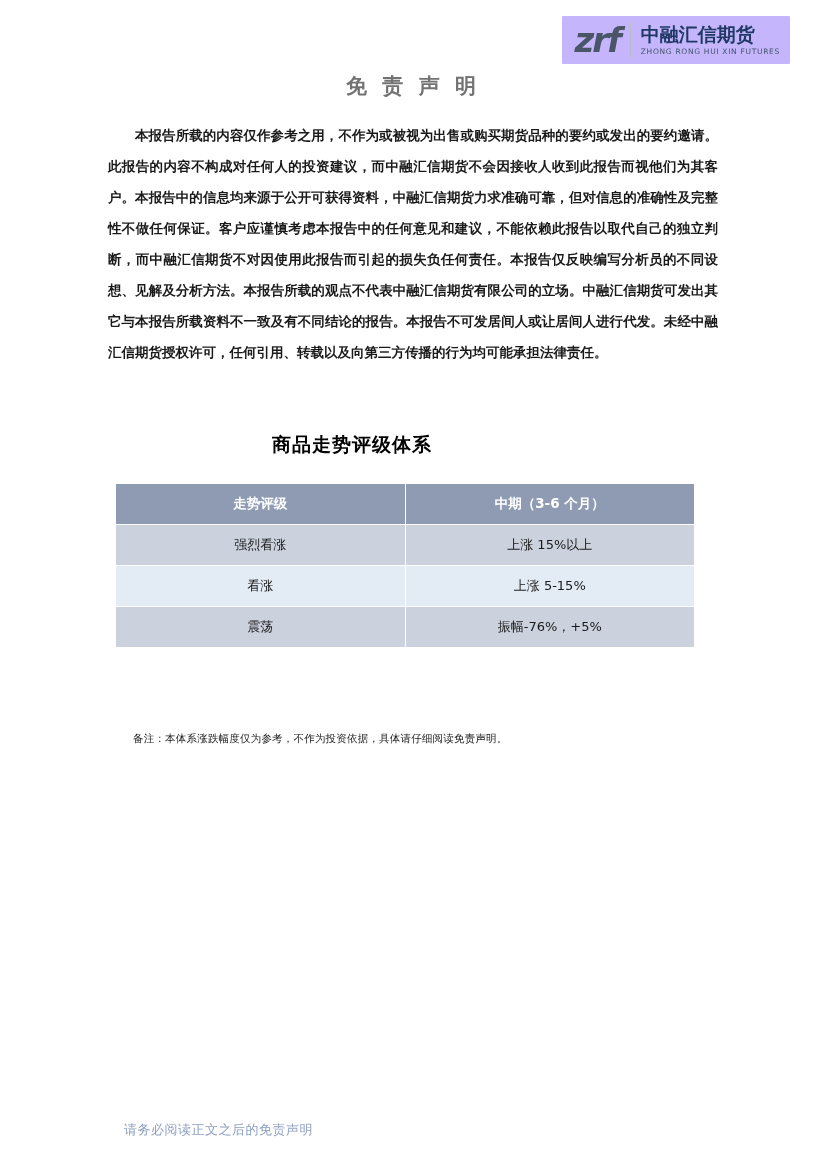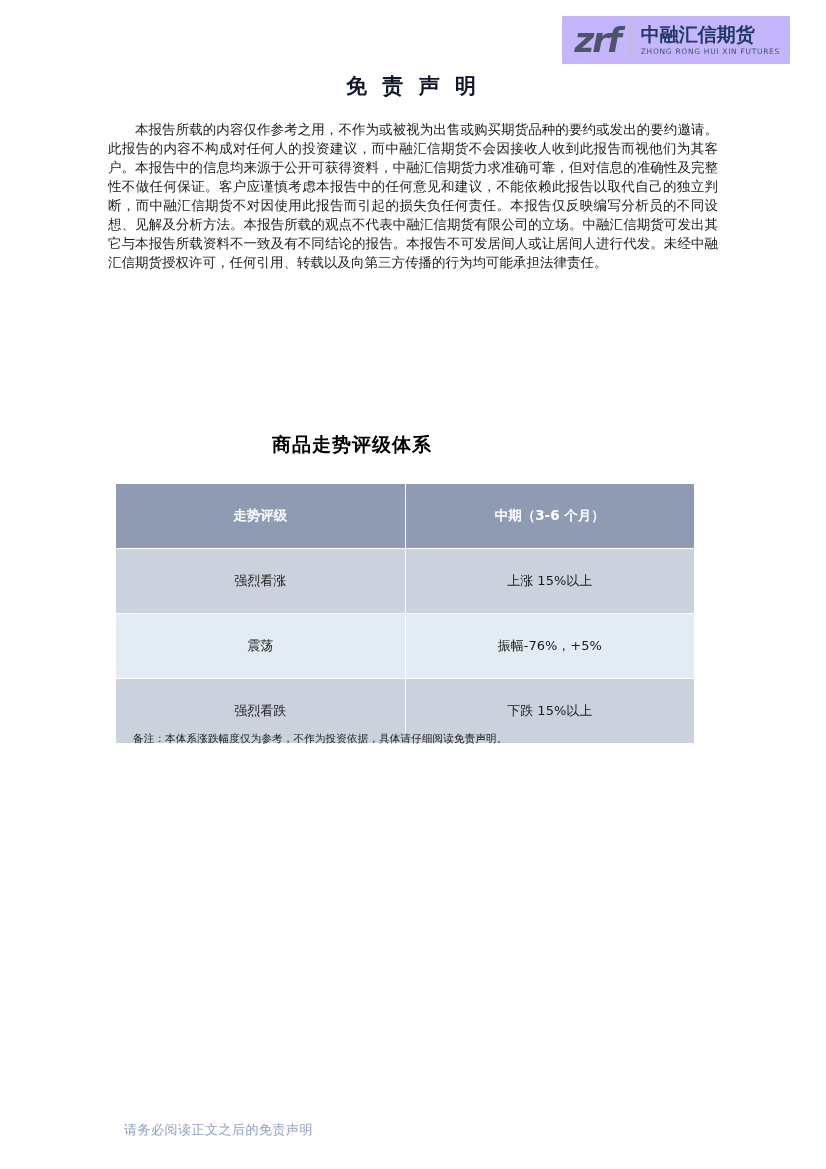"免 责 声 明" .doc-title { color: #0f172a -> #737373 }
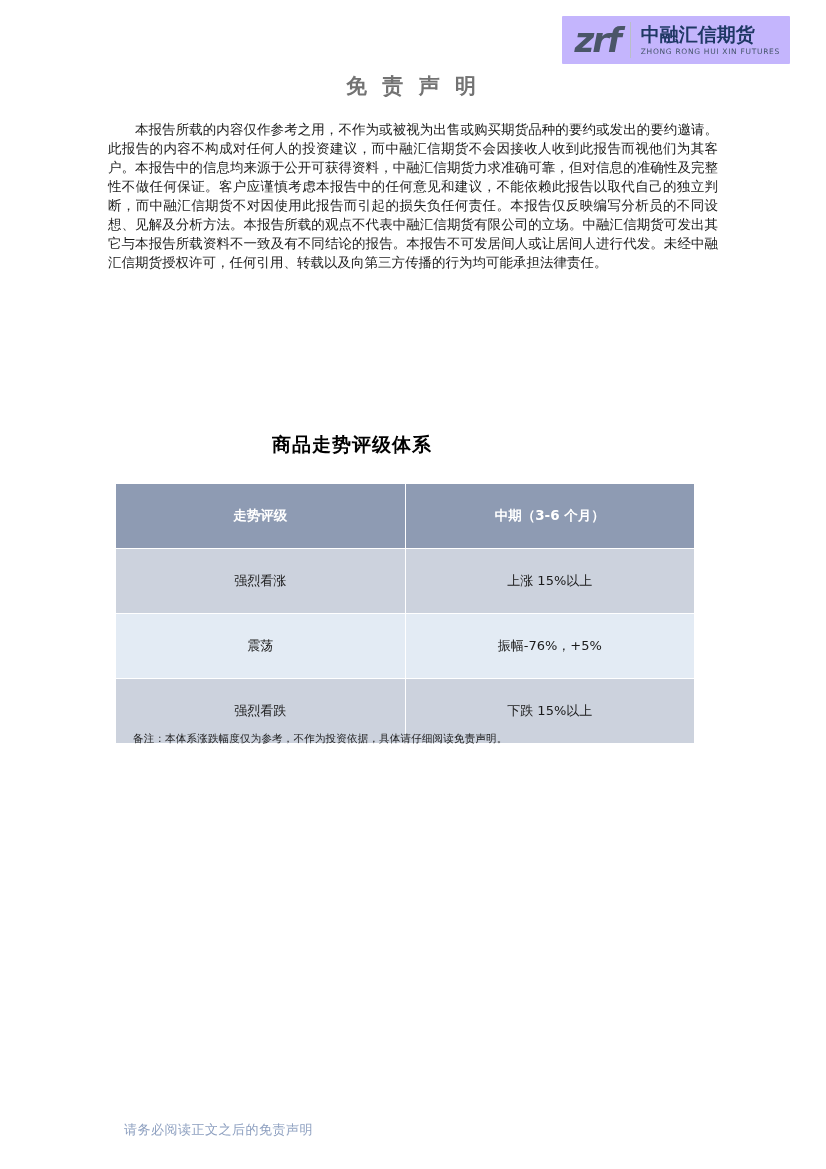"本报告所载的内容仅作参考之用，不作为或被视为出售或购买期货品种的要约或发出的要约" .disclaimer { font-weight: none -> bold; line-height: 19px -> 31px }
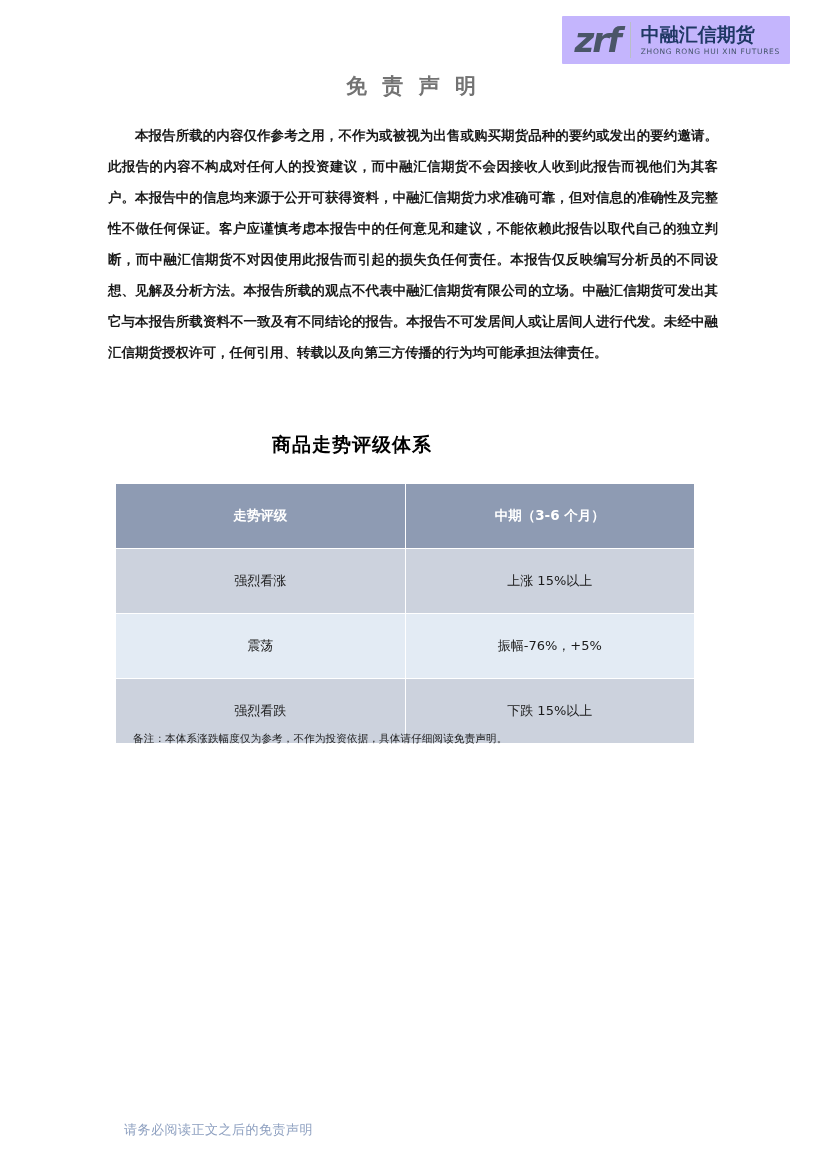"走势评级" .rating-table th, .rating-table td { padding: 12px -> 0 }
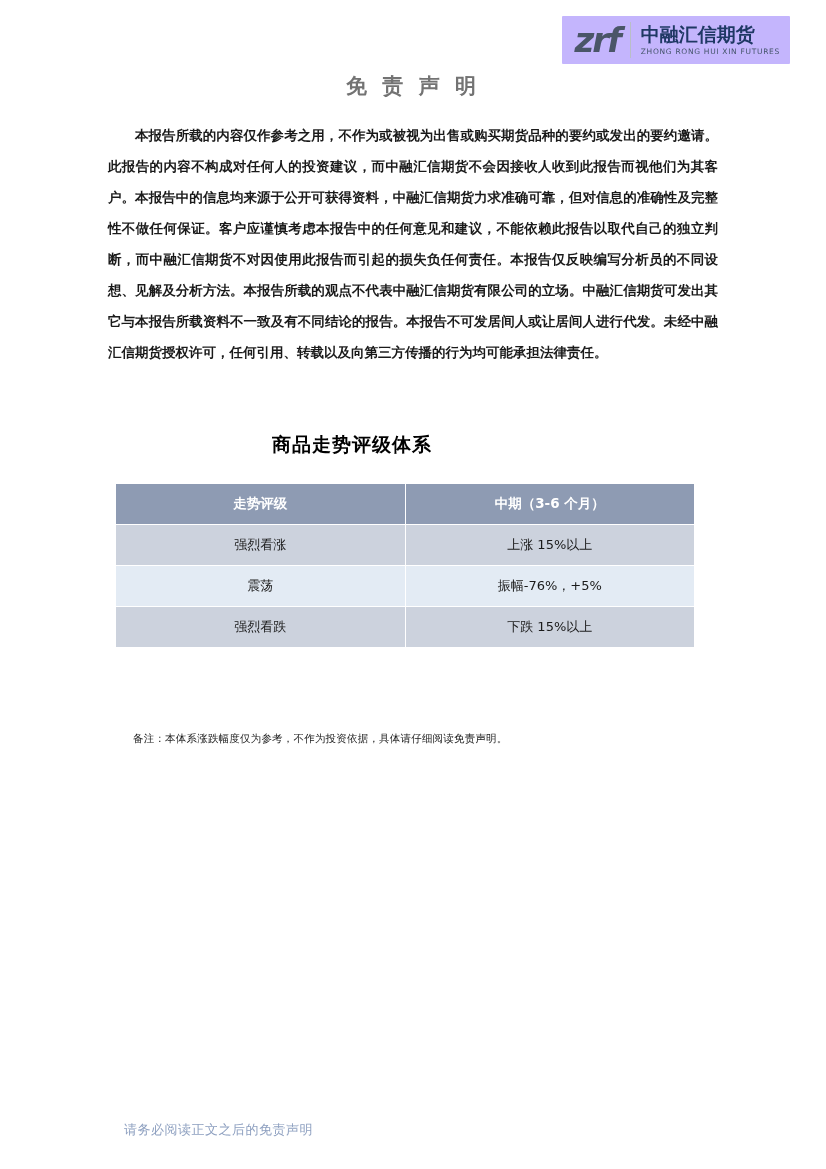"看涨" tr { html: none -> <tr> <td>看涨</td> <td>上涨 5-15%</td> </tr> }
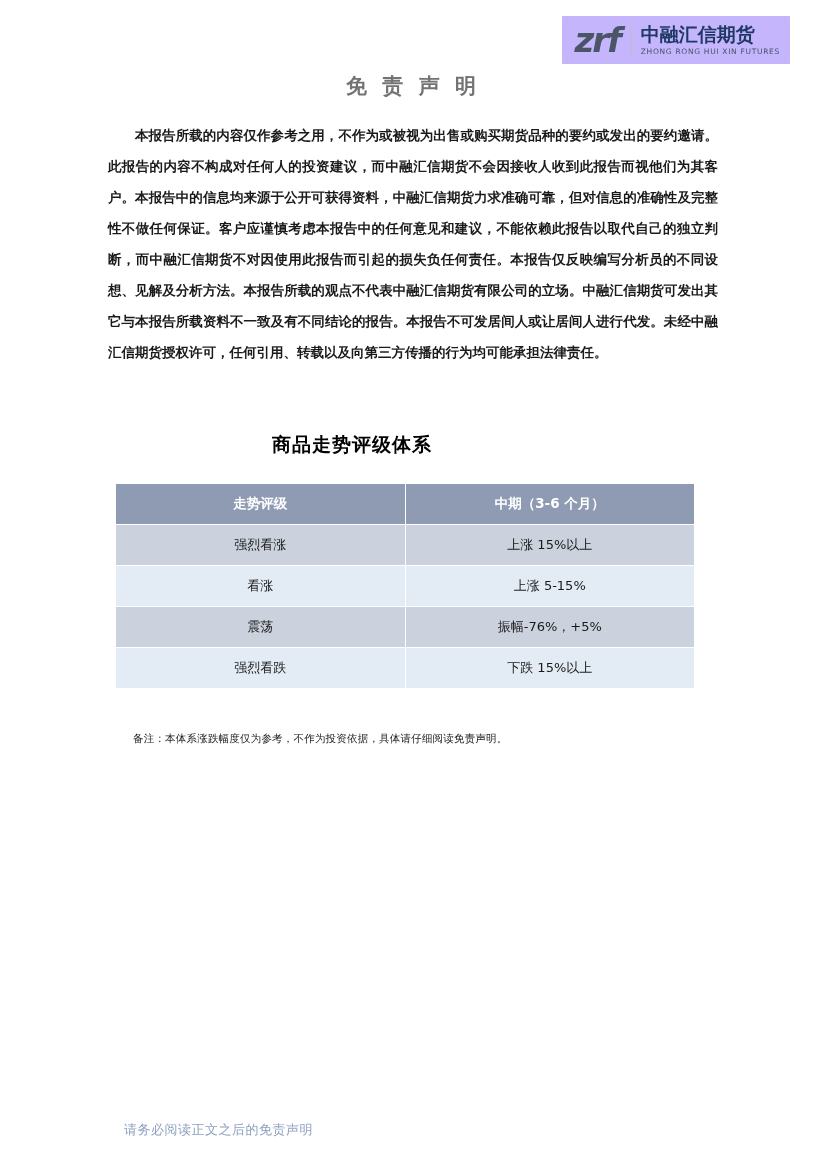"强烈看跌" tr { html: <tr> <td>强烈看跌</td> <td>下跌 15%以上</td> </tr> -> none }
